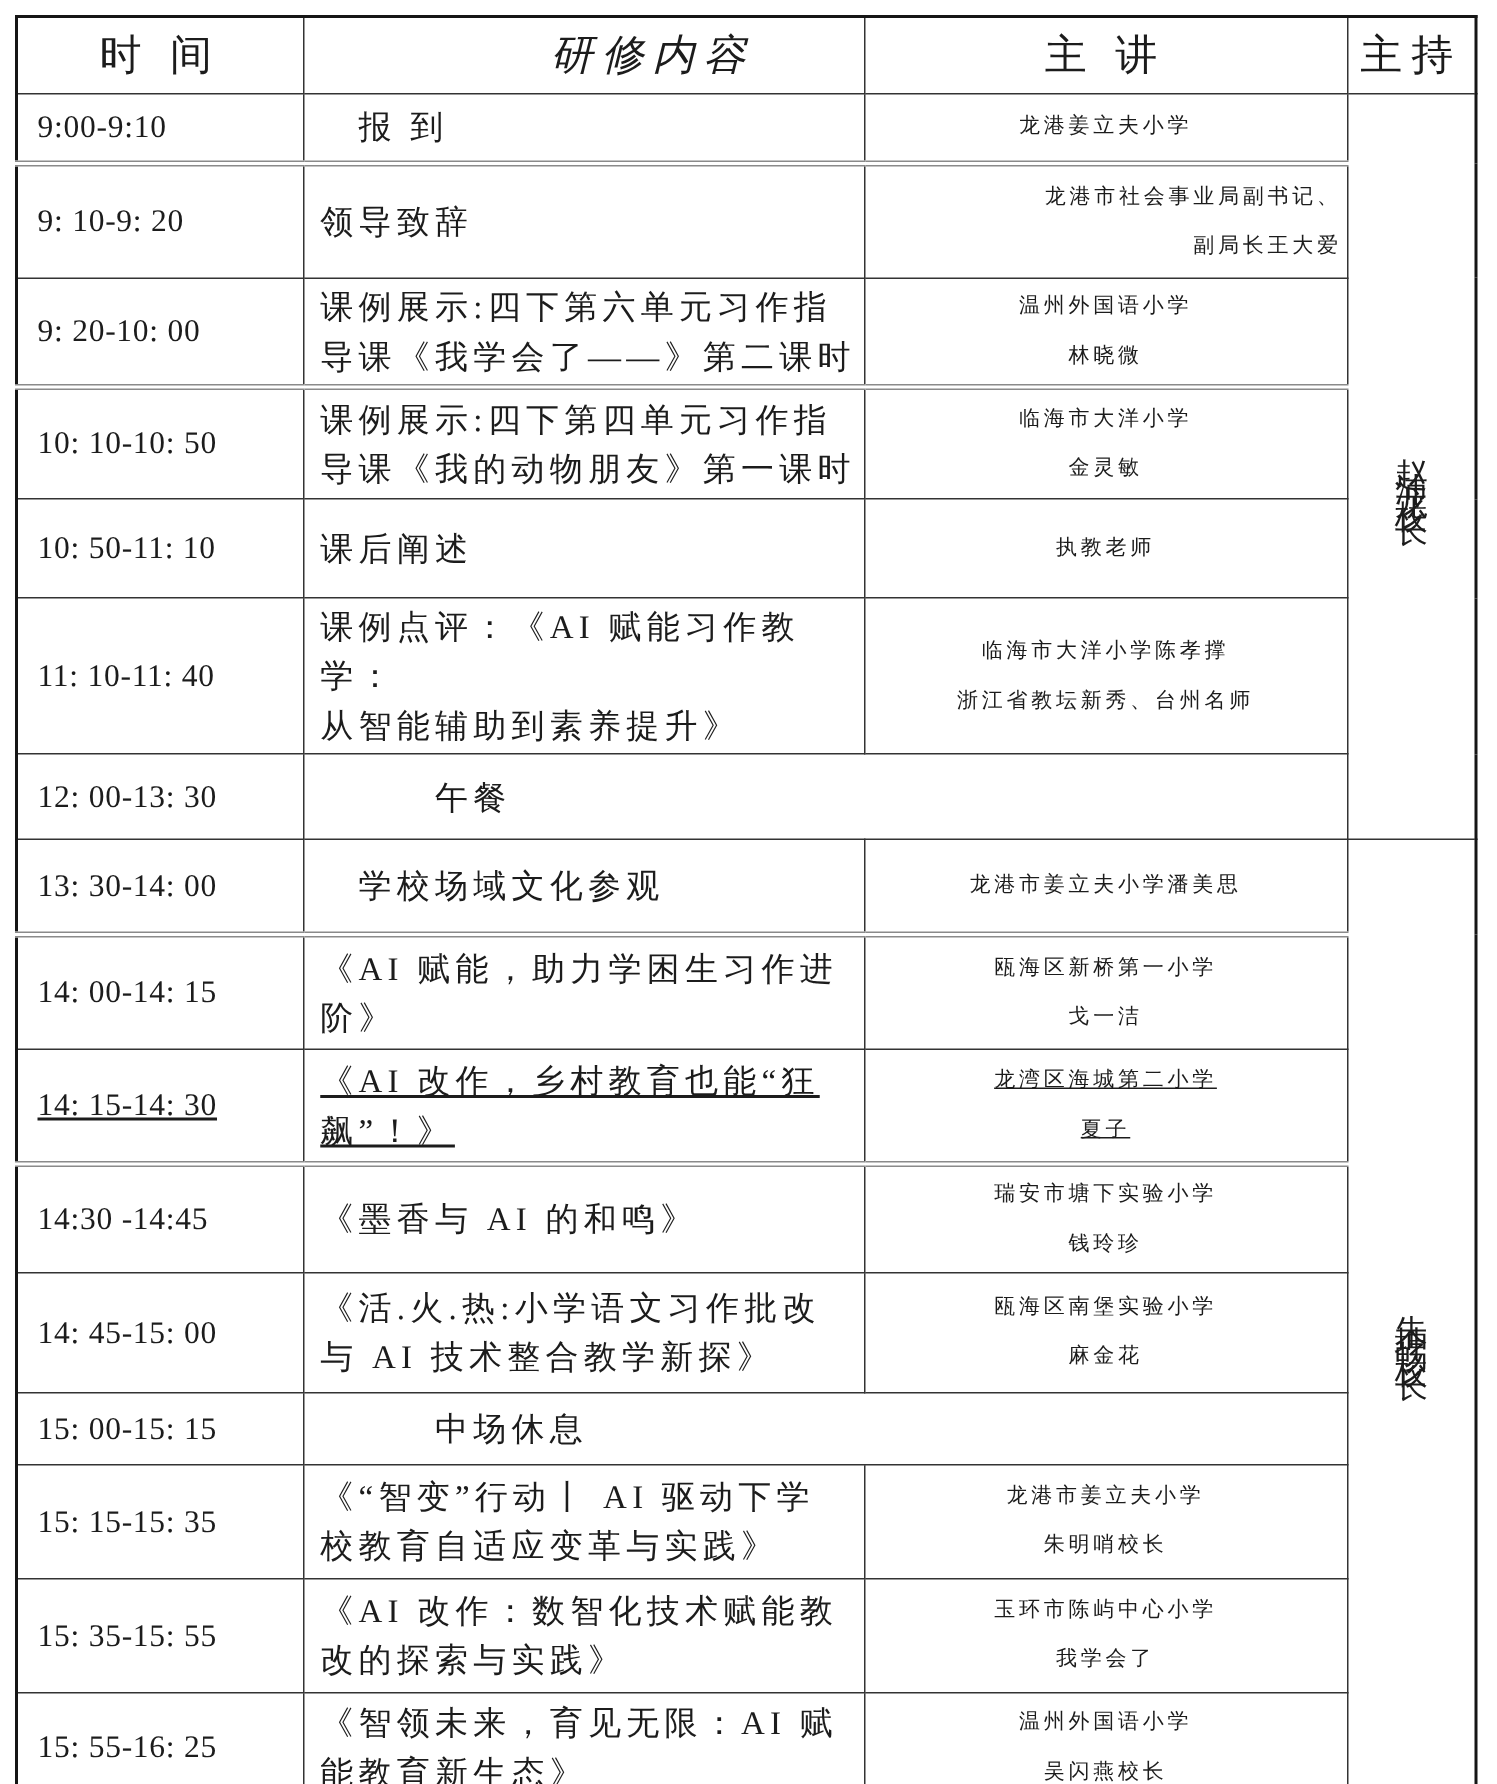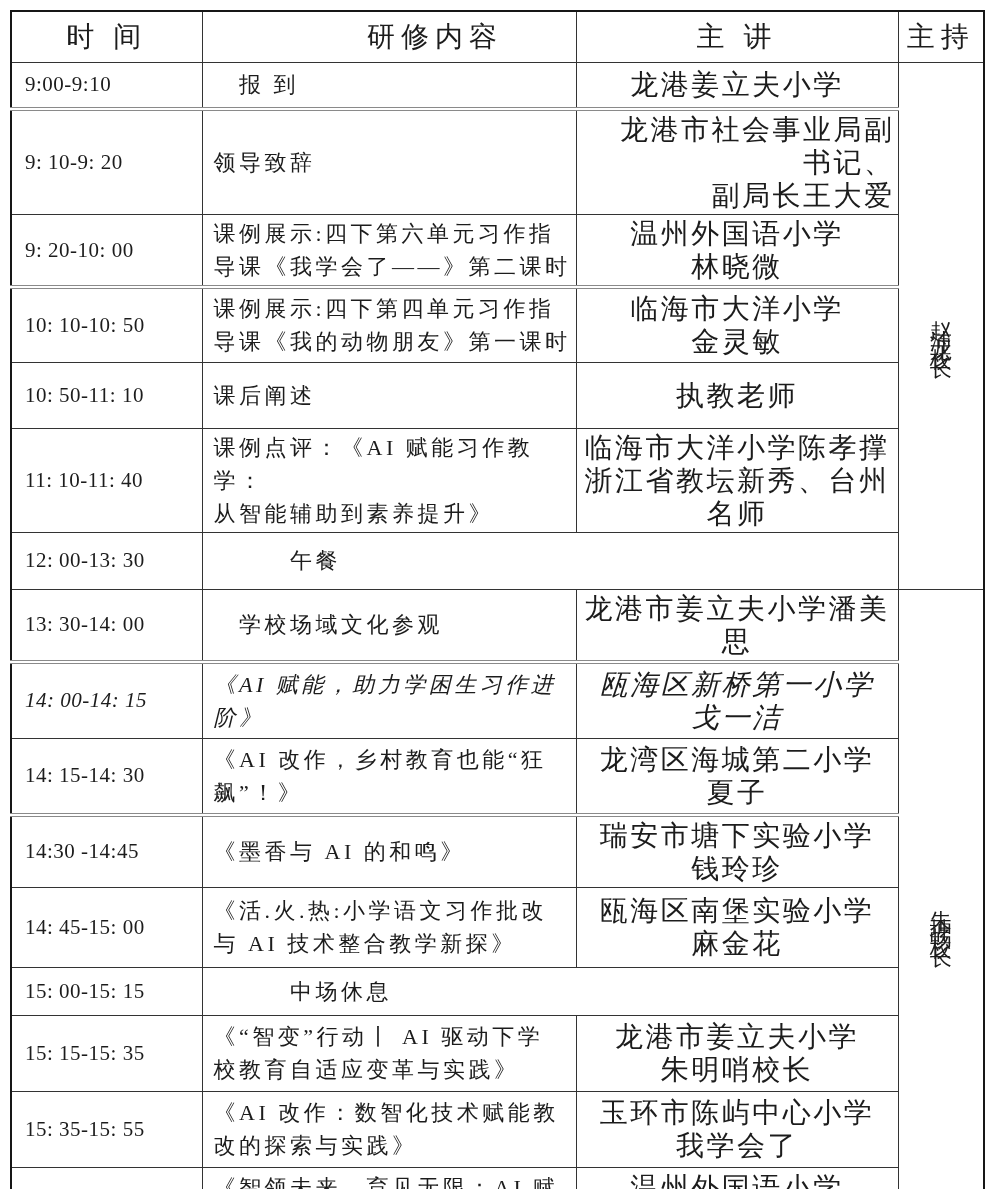"研修内容" th.hdr-content { font-style: none -> italic }
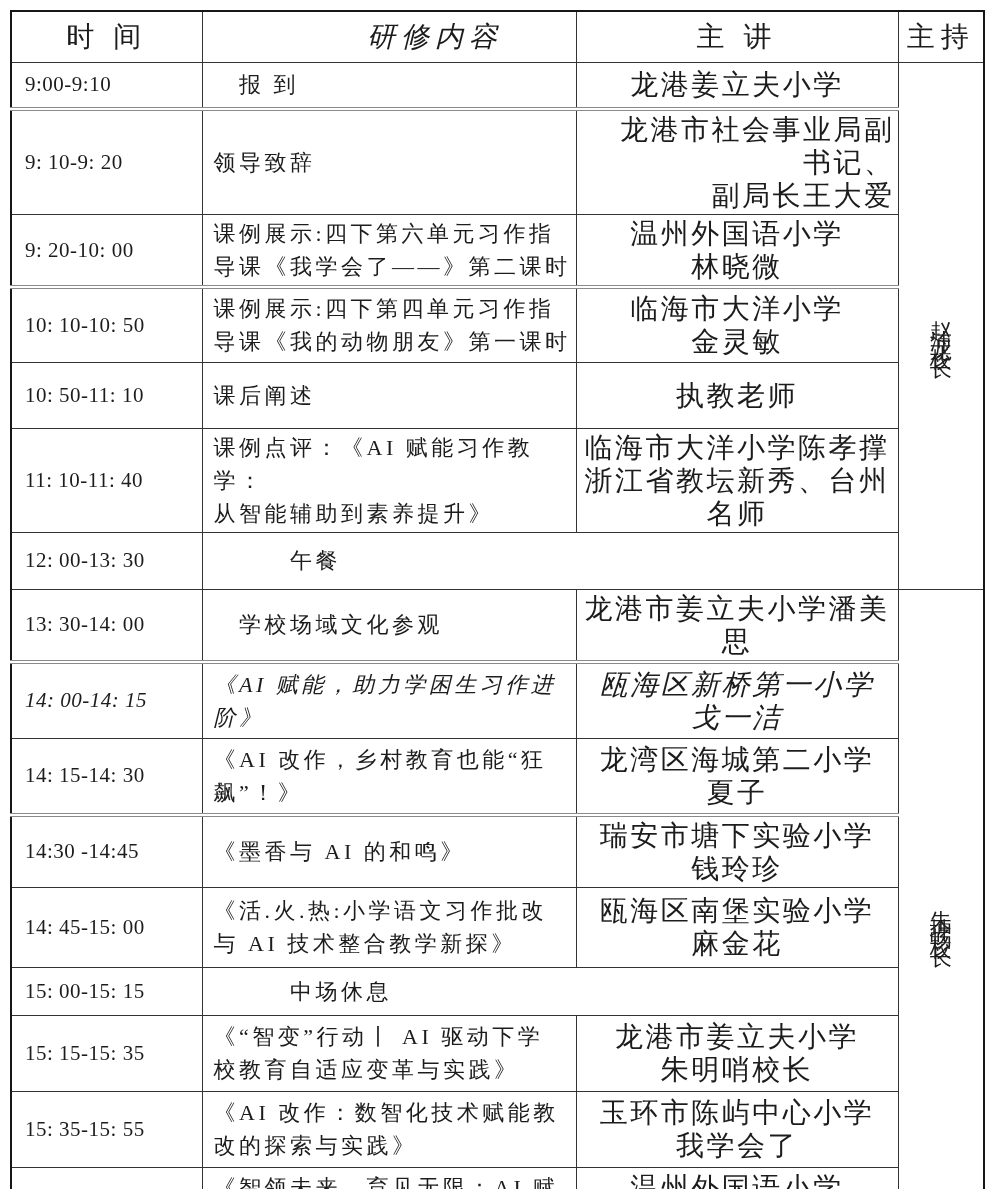"龙港姜立夫小学" td.speaker-cell { font-size: 28px -> 14px }
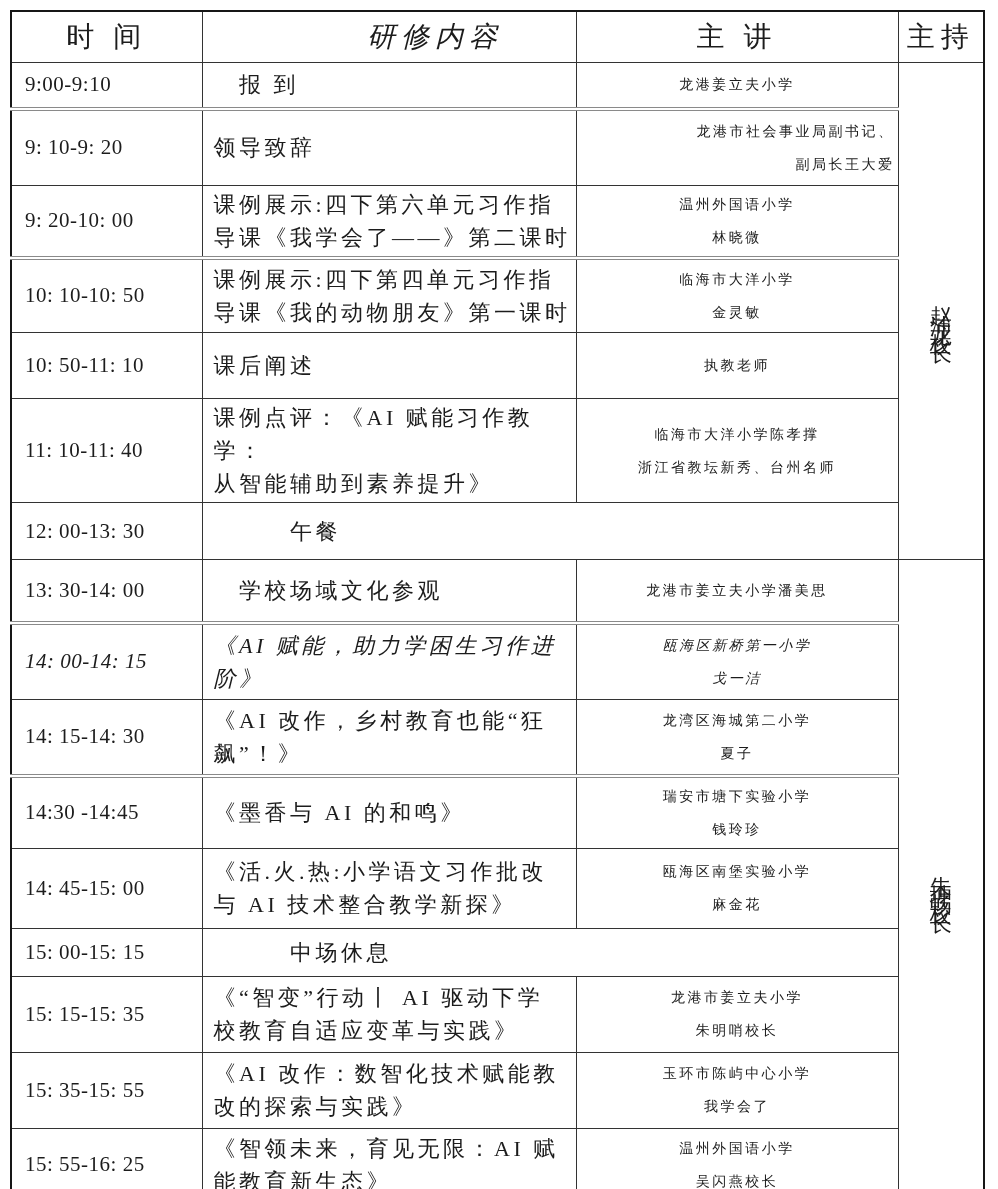"14: 00-14: 15" tr { font-style: italic -> none }
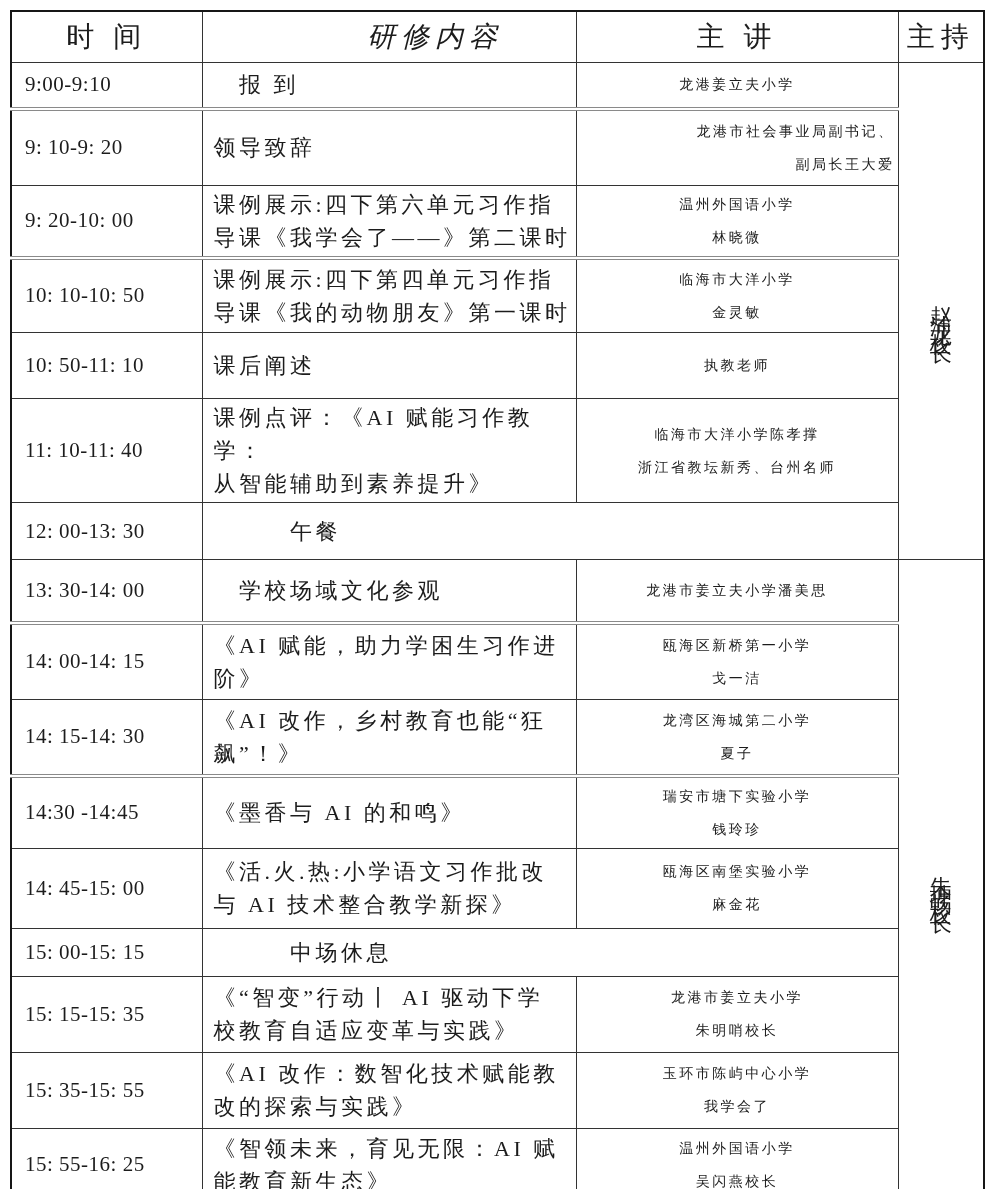"14: 15-14: 30" tr.thick { text-decoration: none -> underline }
